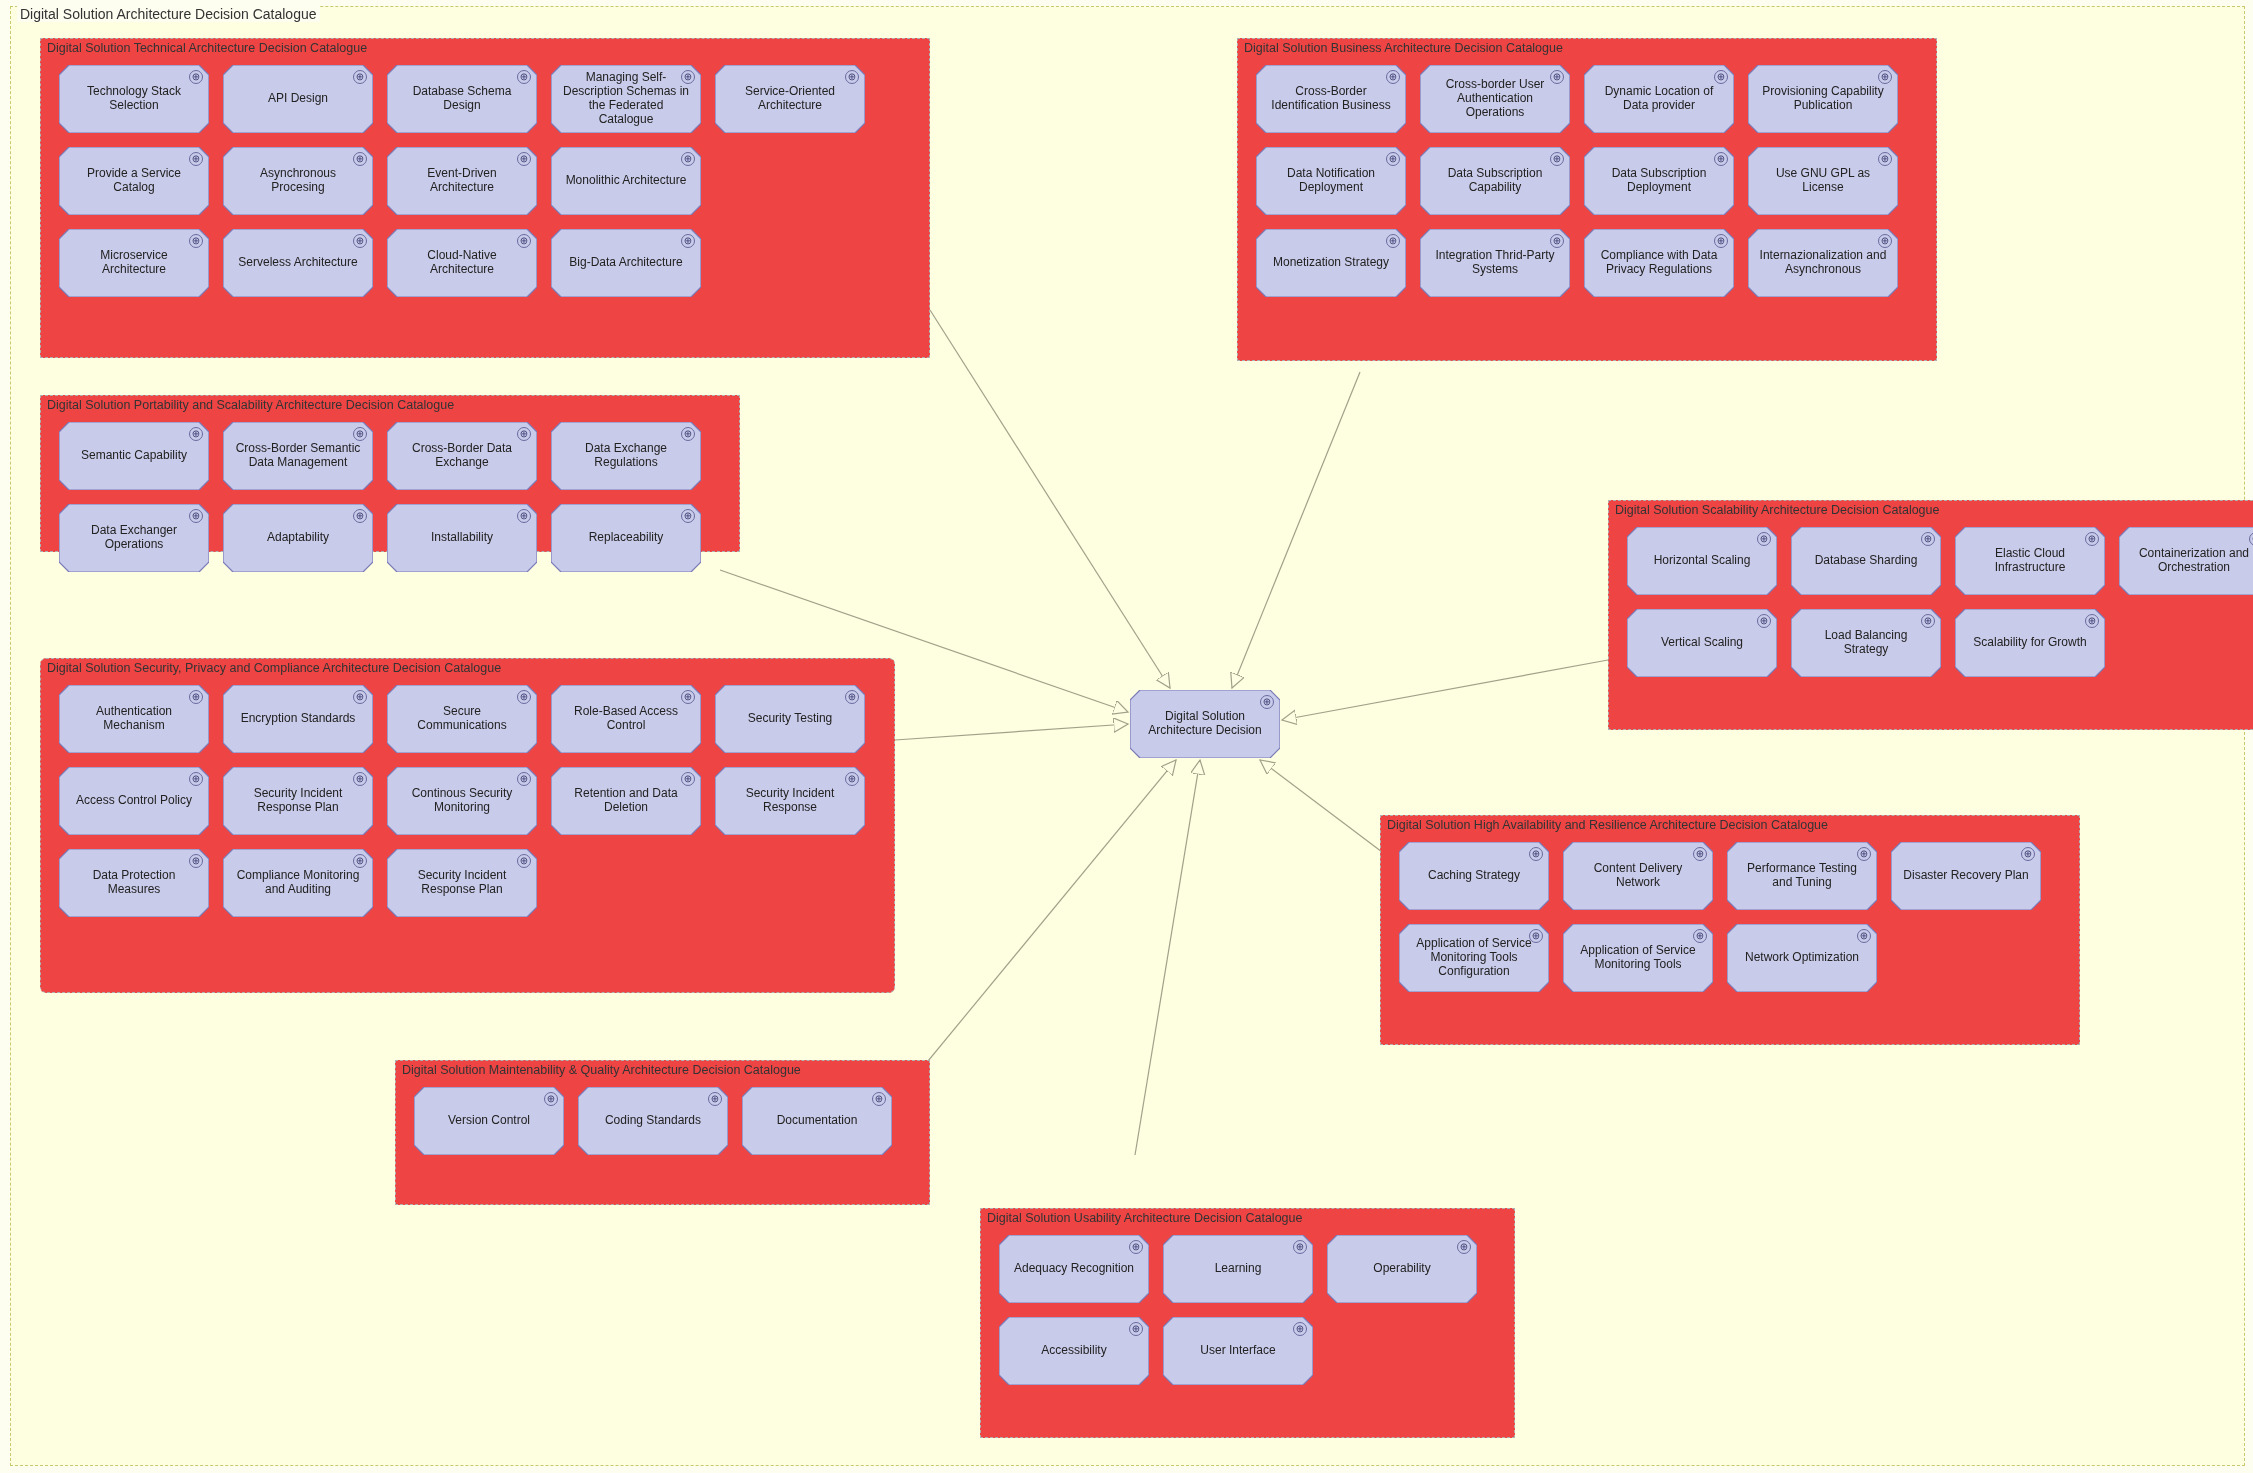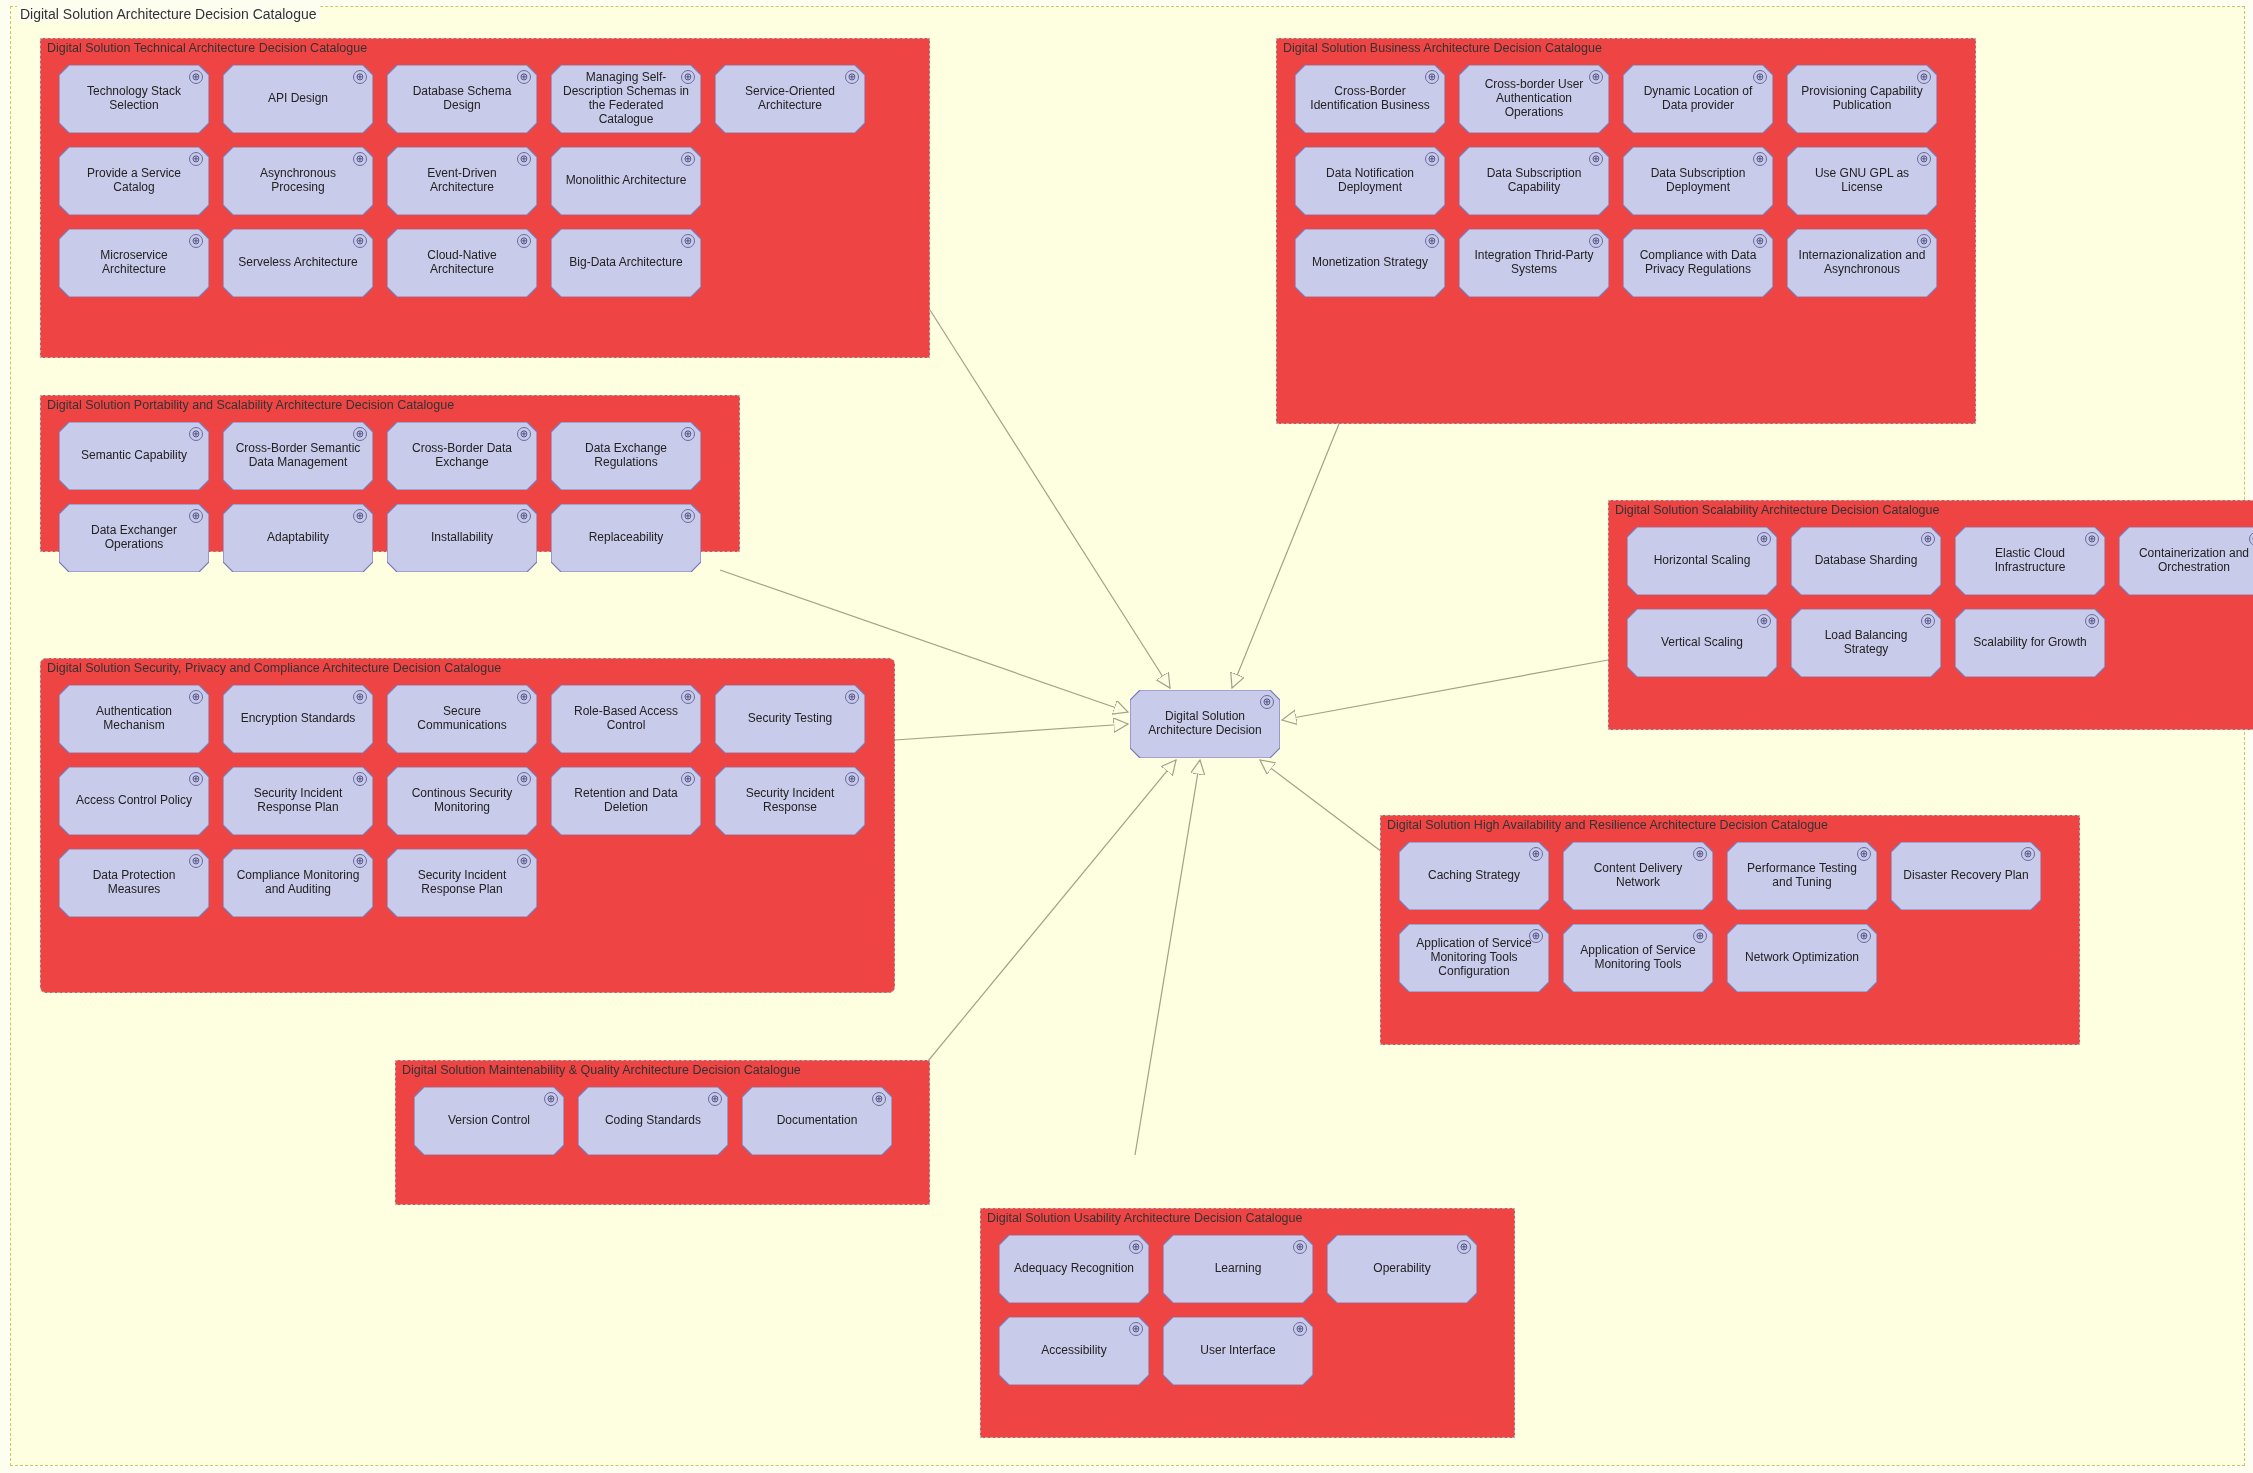"Digital Solution Business Architecture" div.group { height: 386px -> 323px; left: 1276px -> 1237px }
